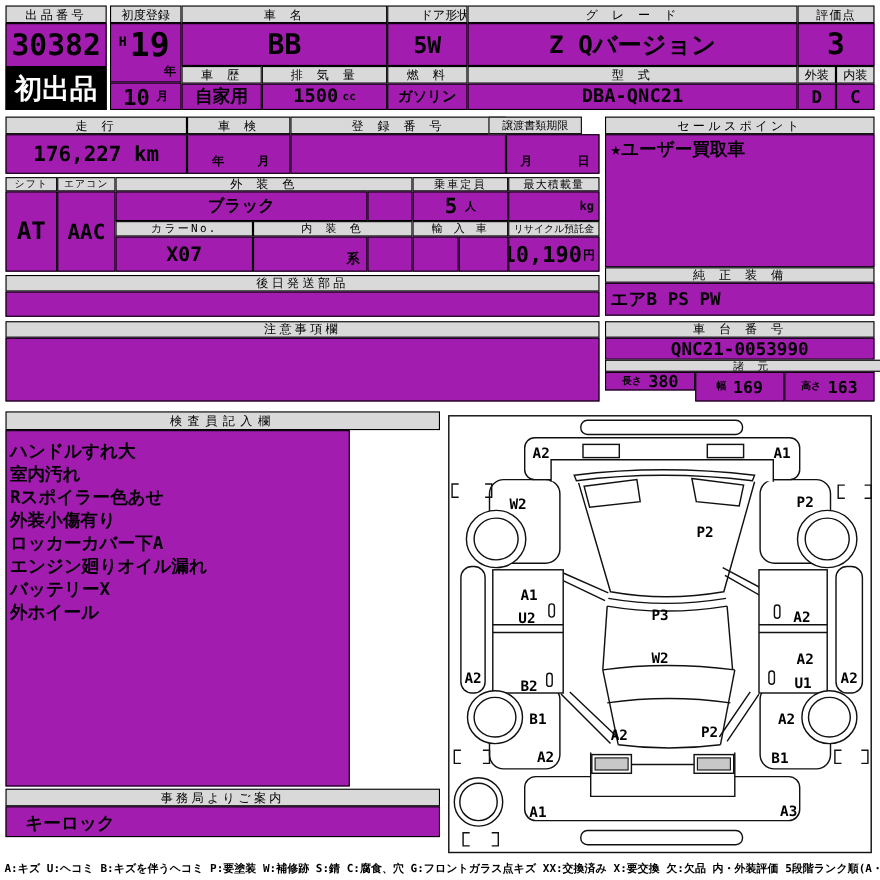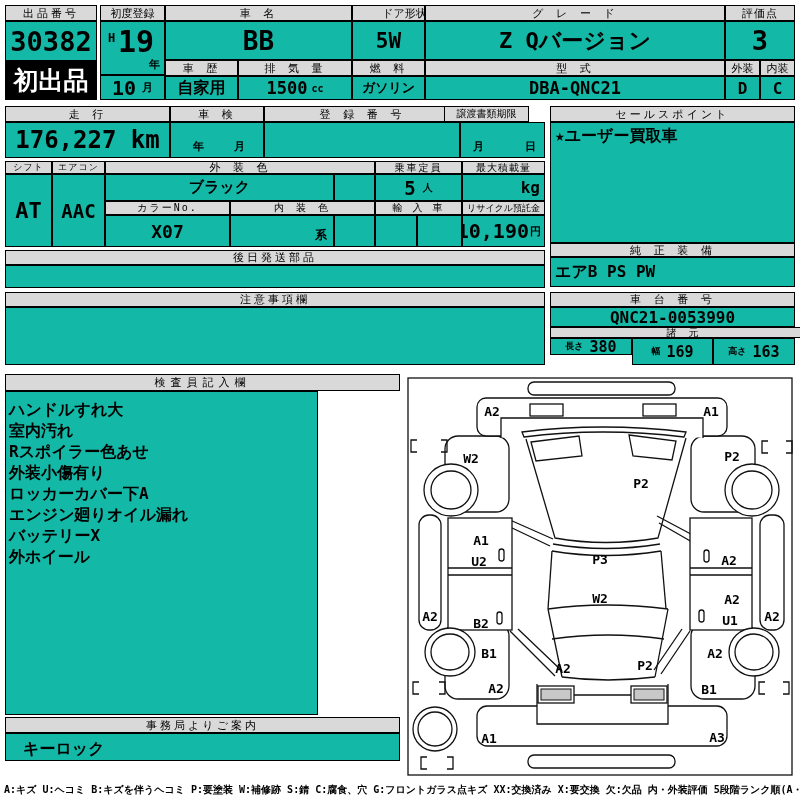"30382" .vc { background: #14b8a6 -> #a21caf }
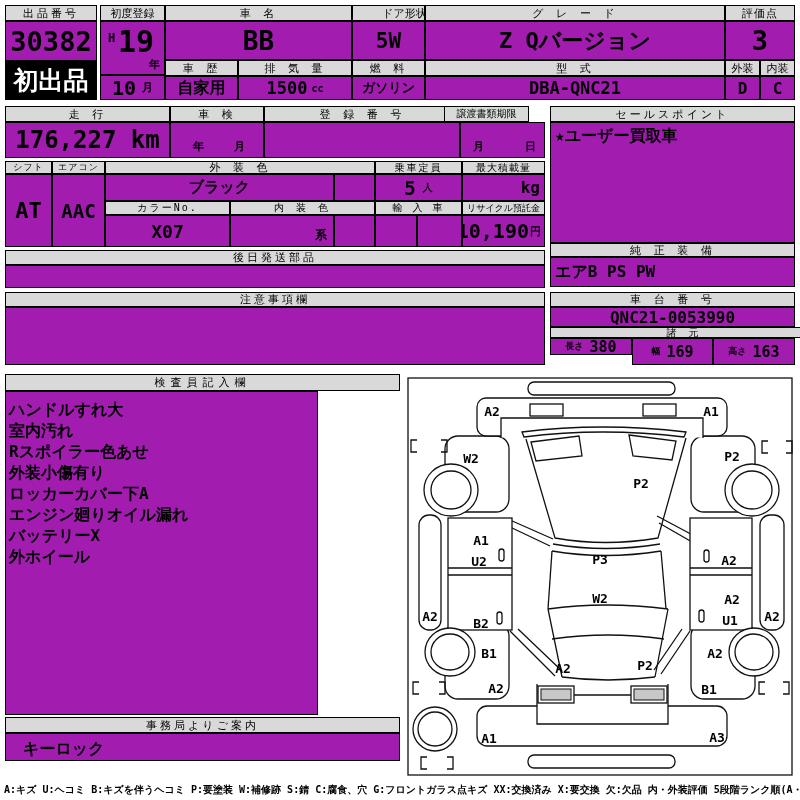"176,227 km" div.vc { font-size: 24px -> 19px }
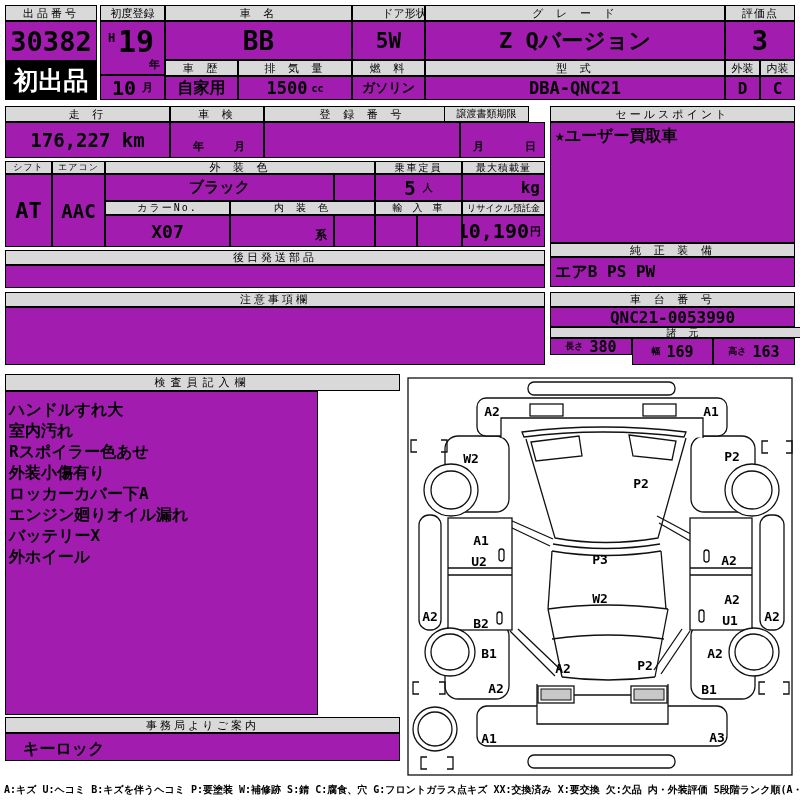"kg" span.unit { font-size: 16px -> 11px }
